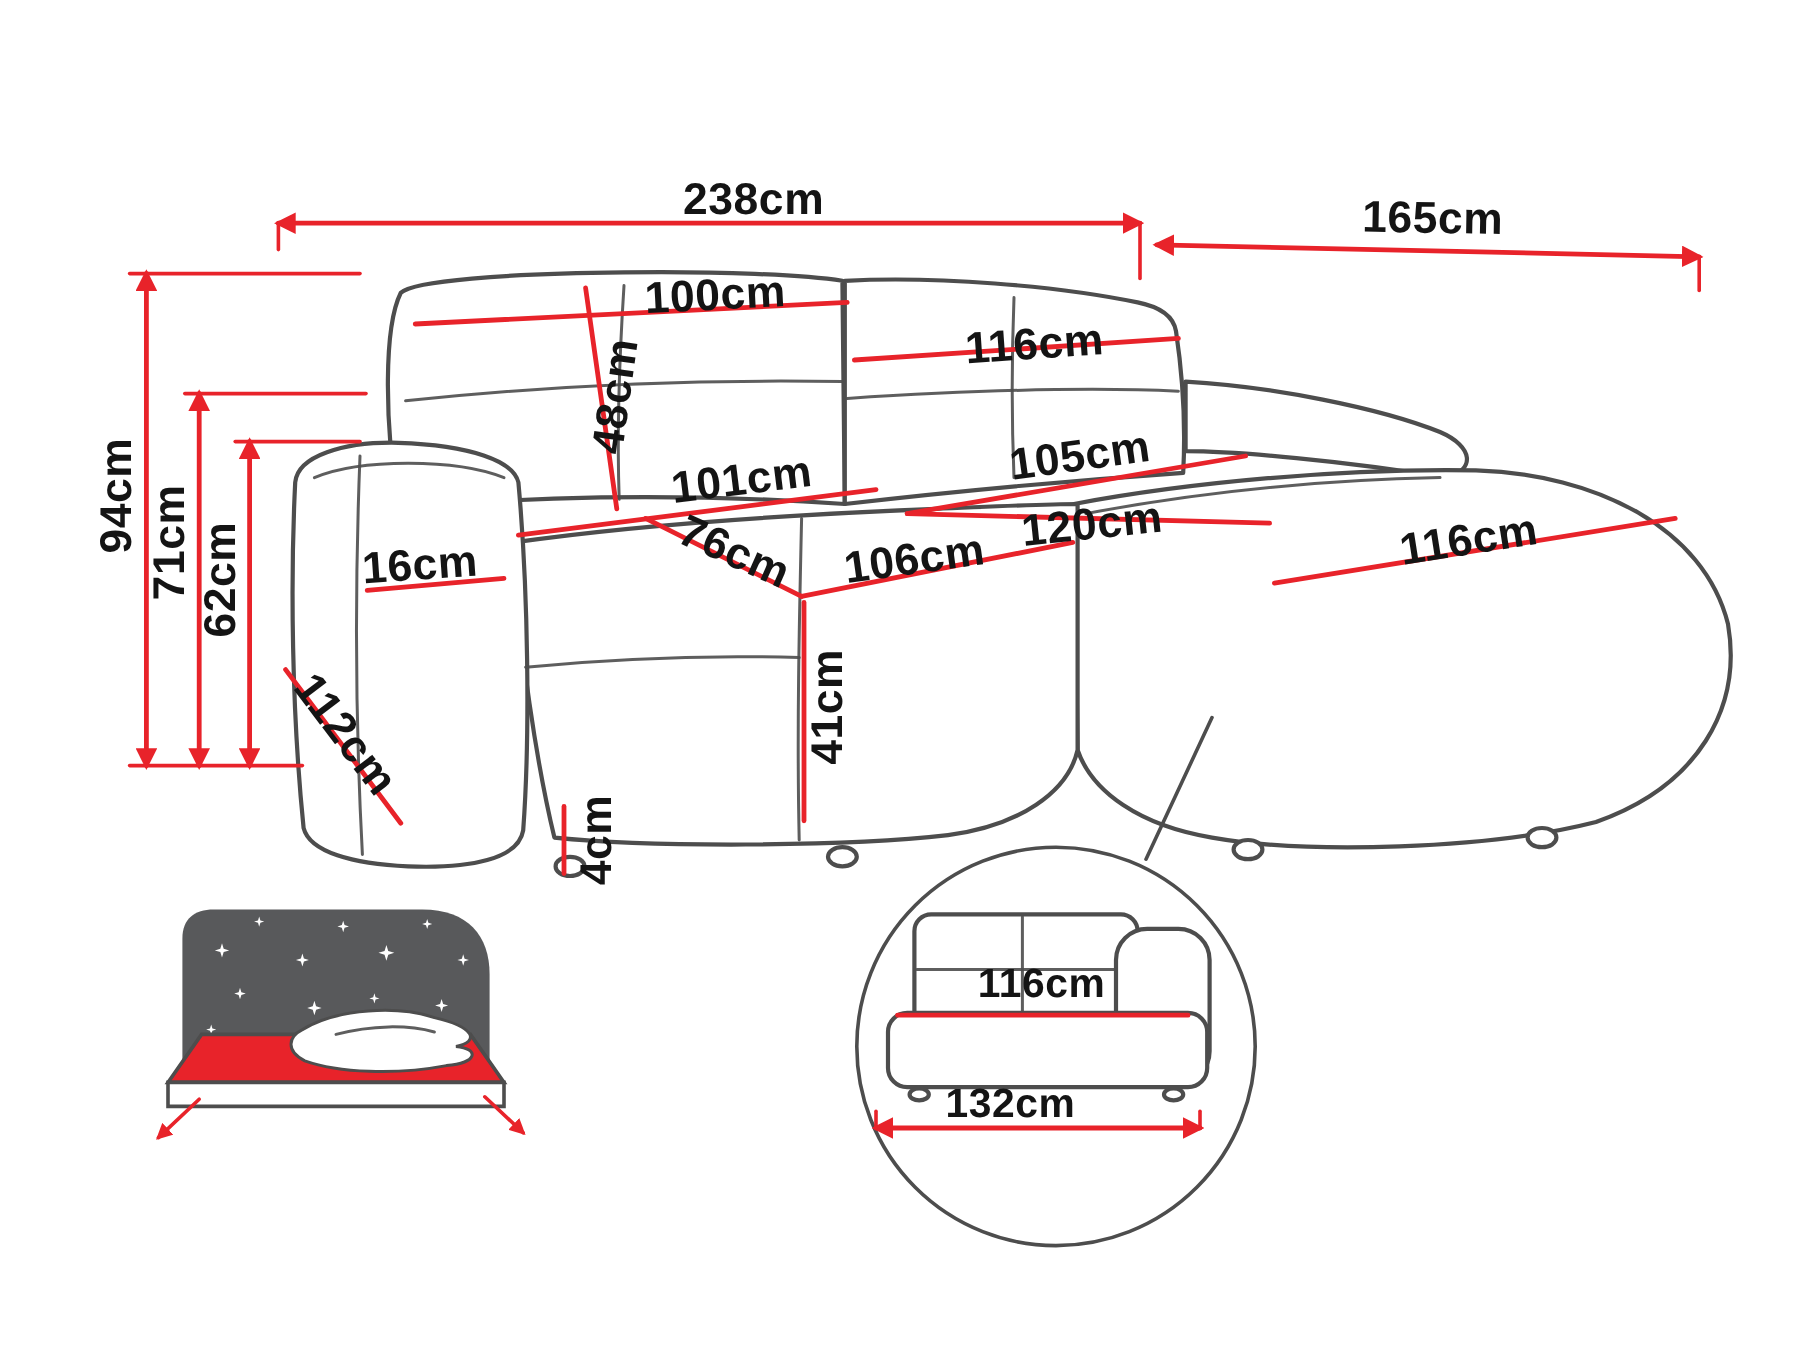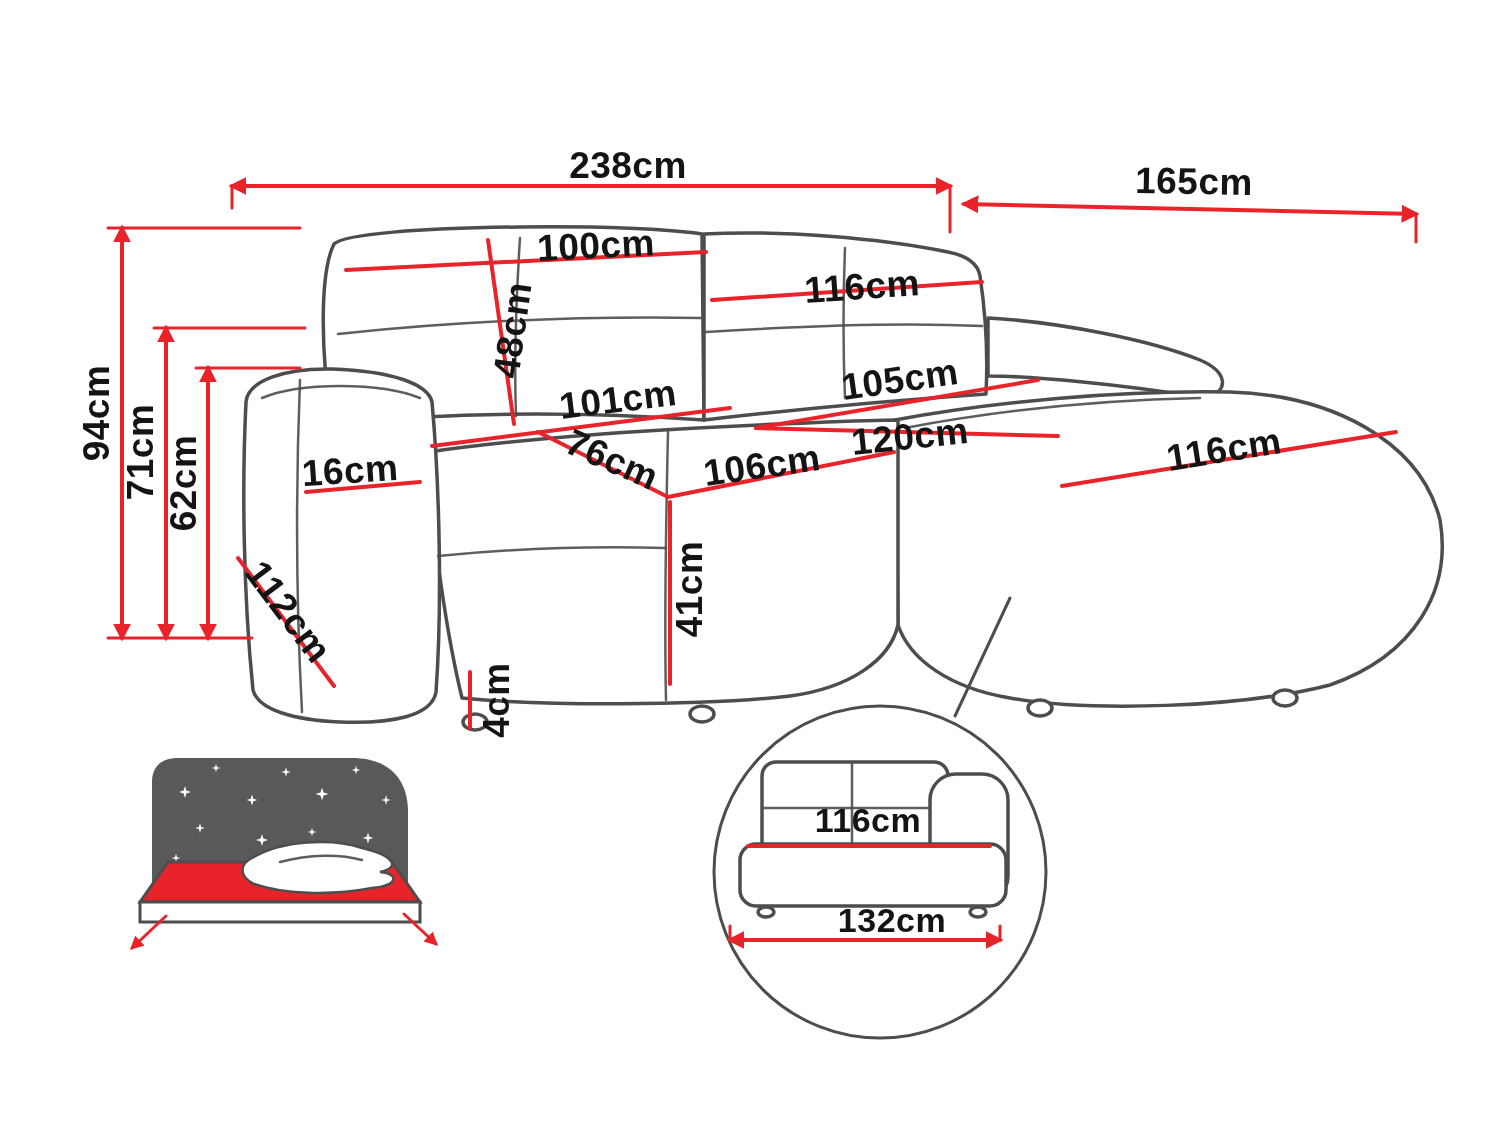"132cm" div.dim { left: 892px -> 842px }
